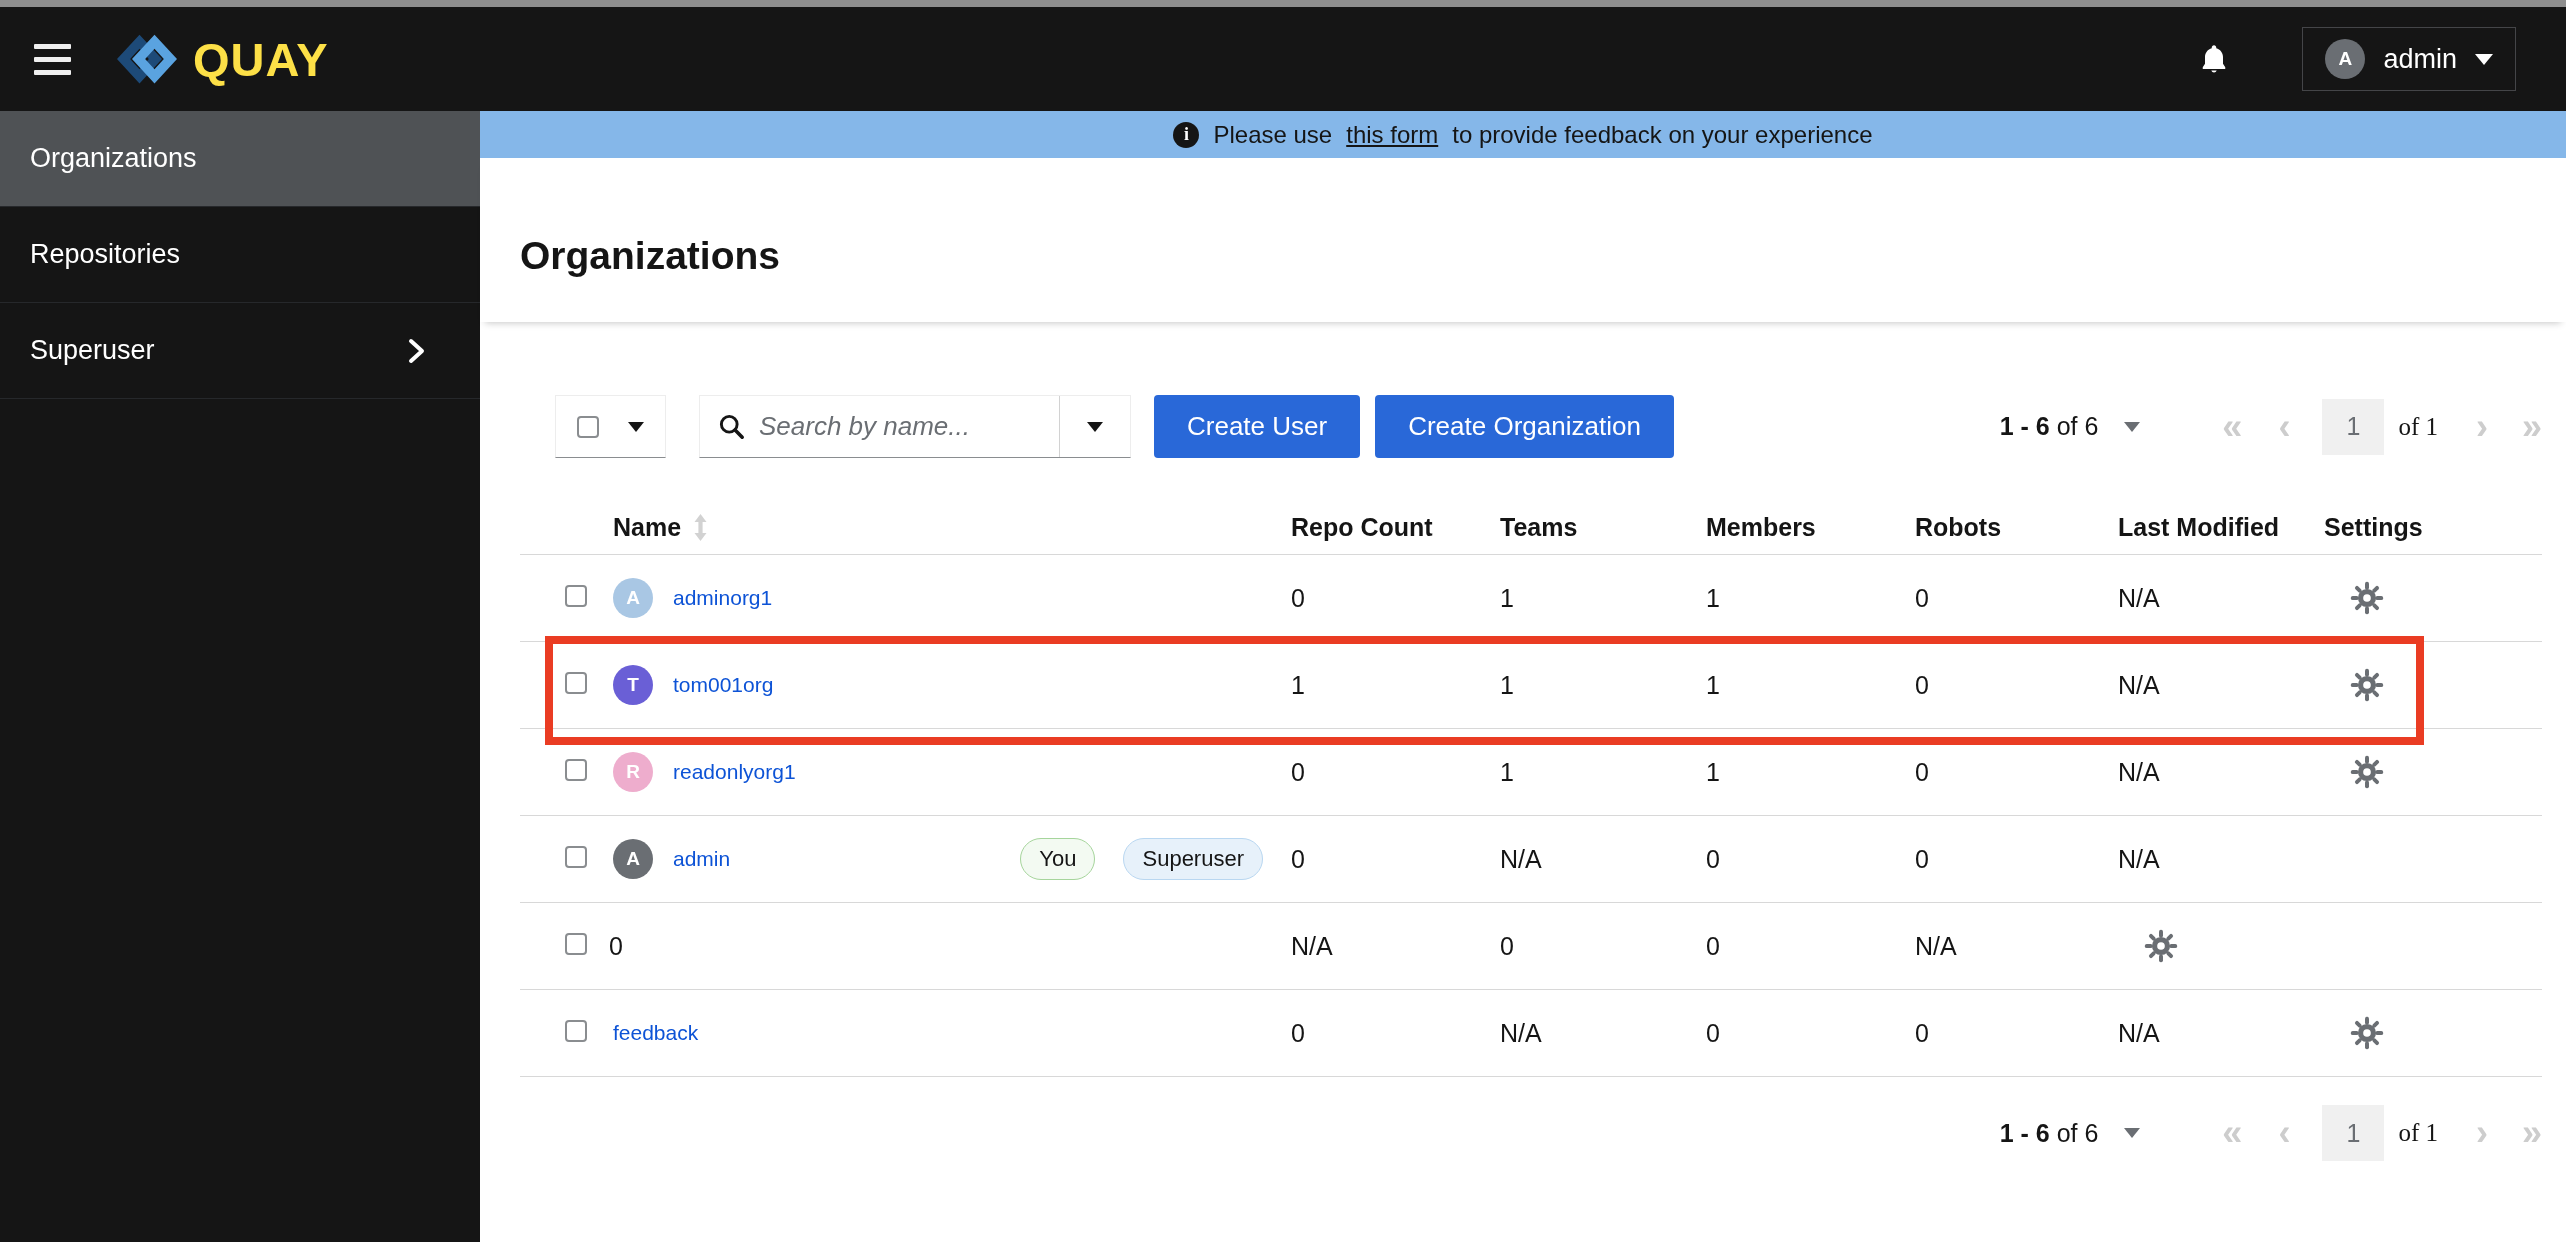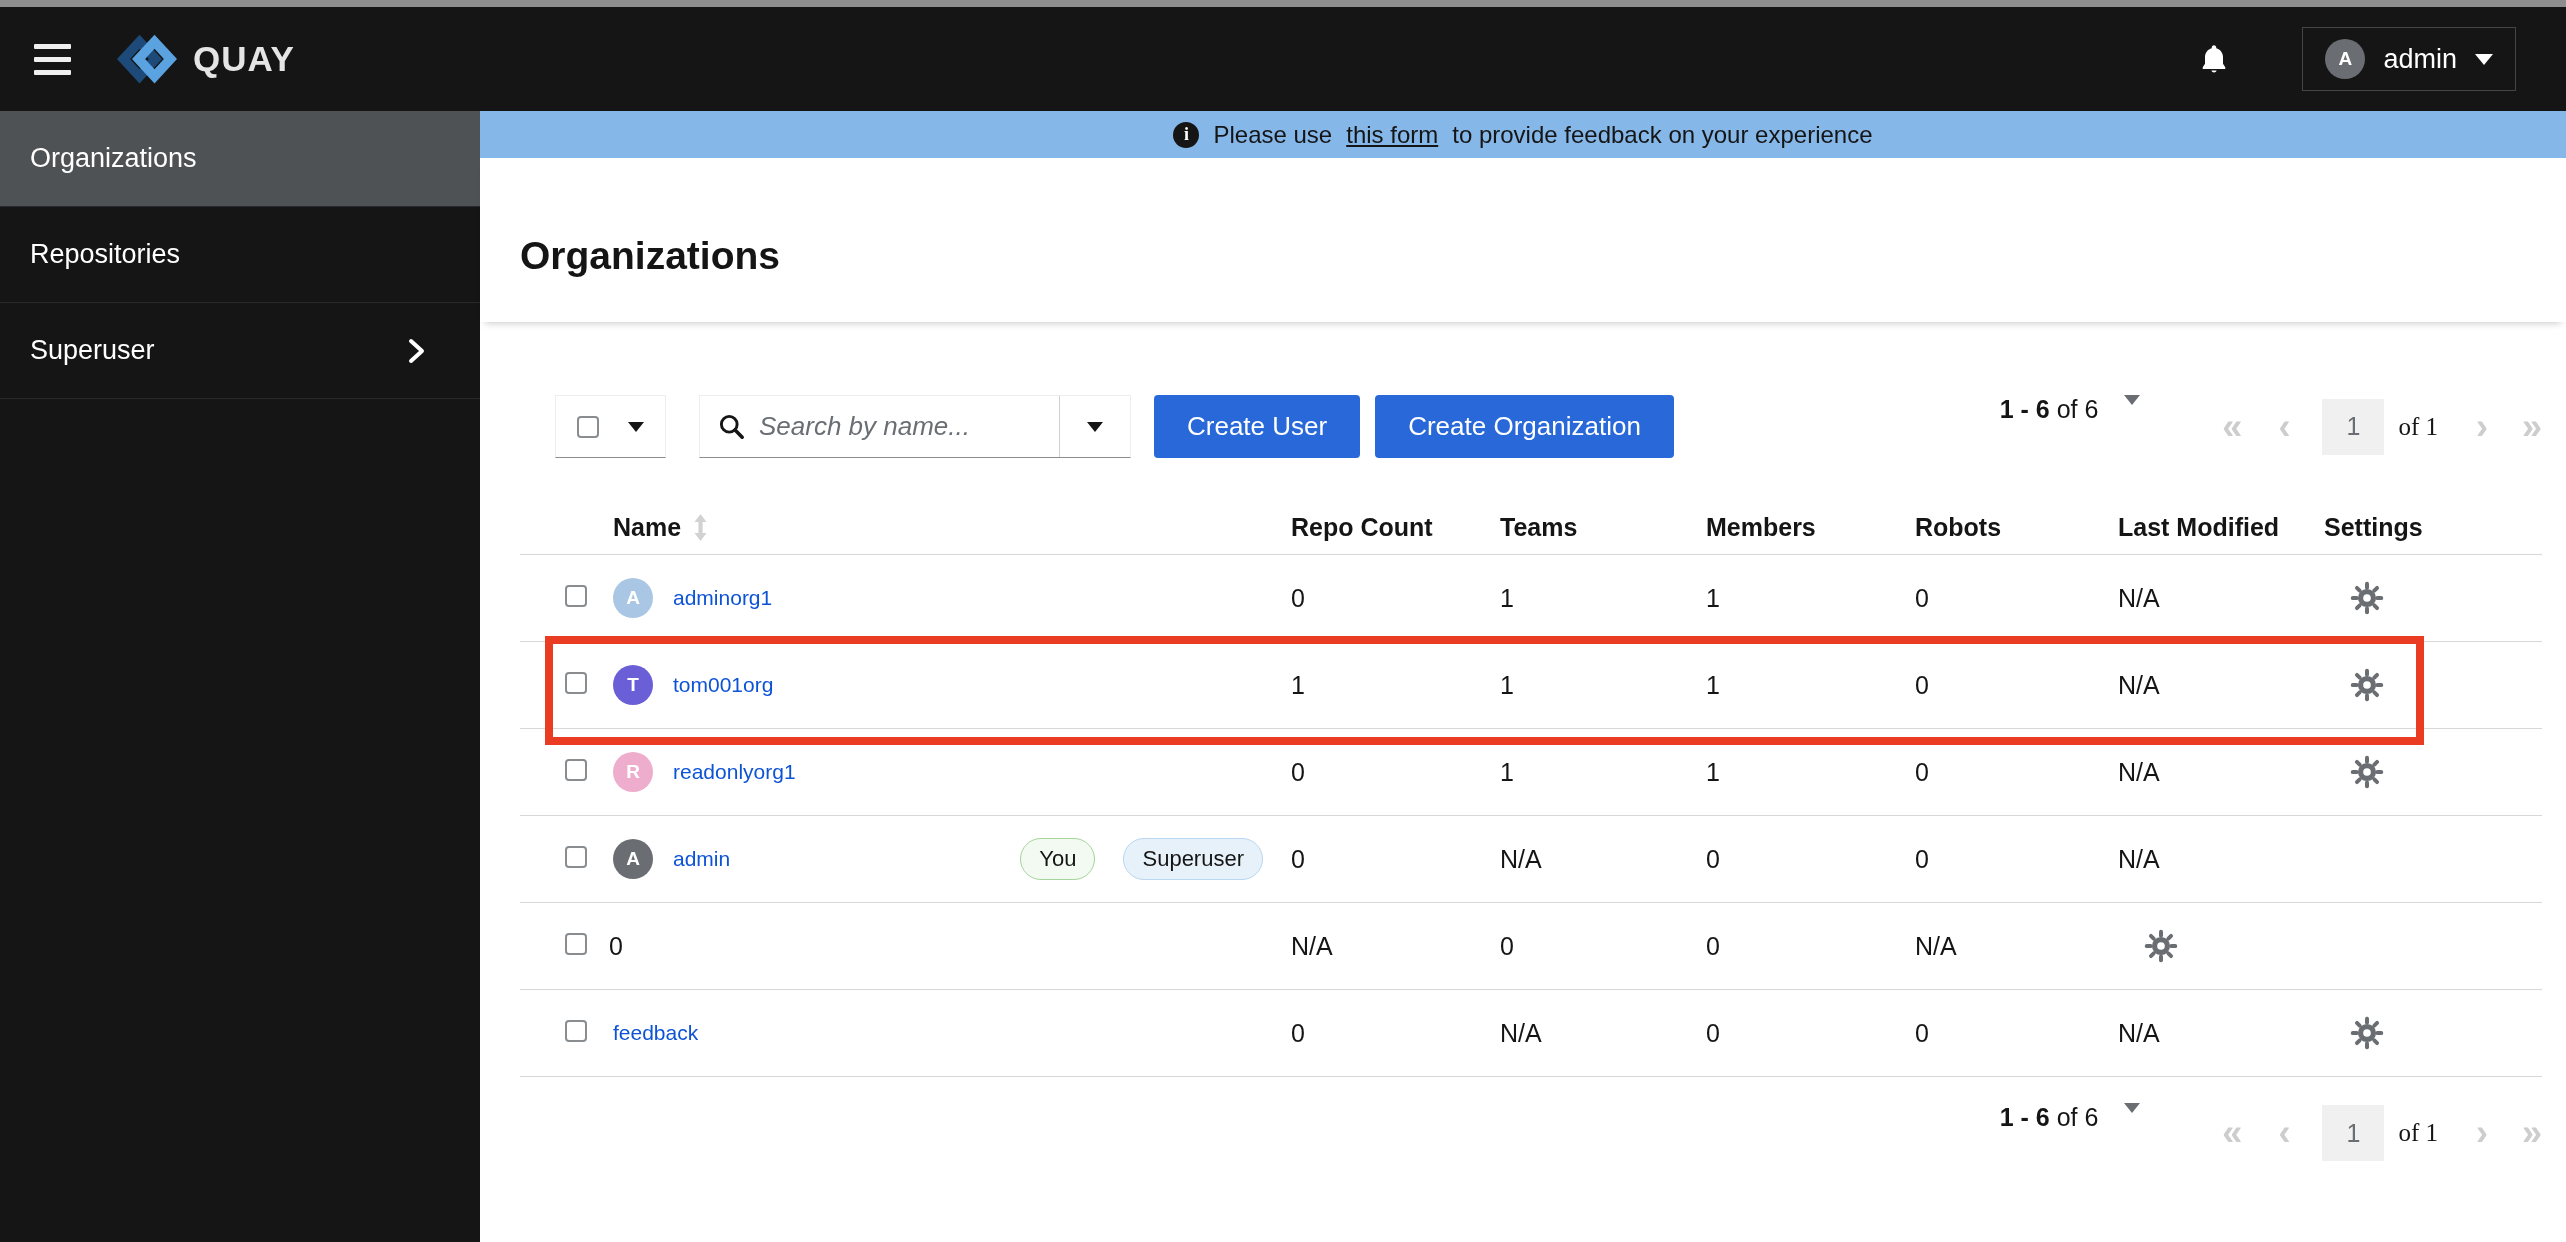"QUAY" .brand-text { color: #e5e5e5 -> #fde047; font-size: 35px -> 47px }
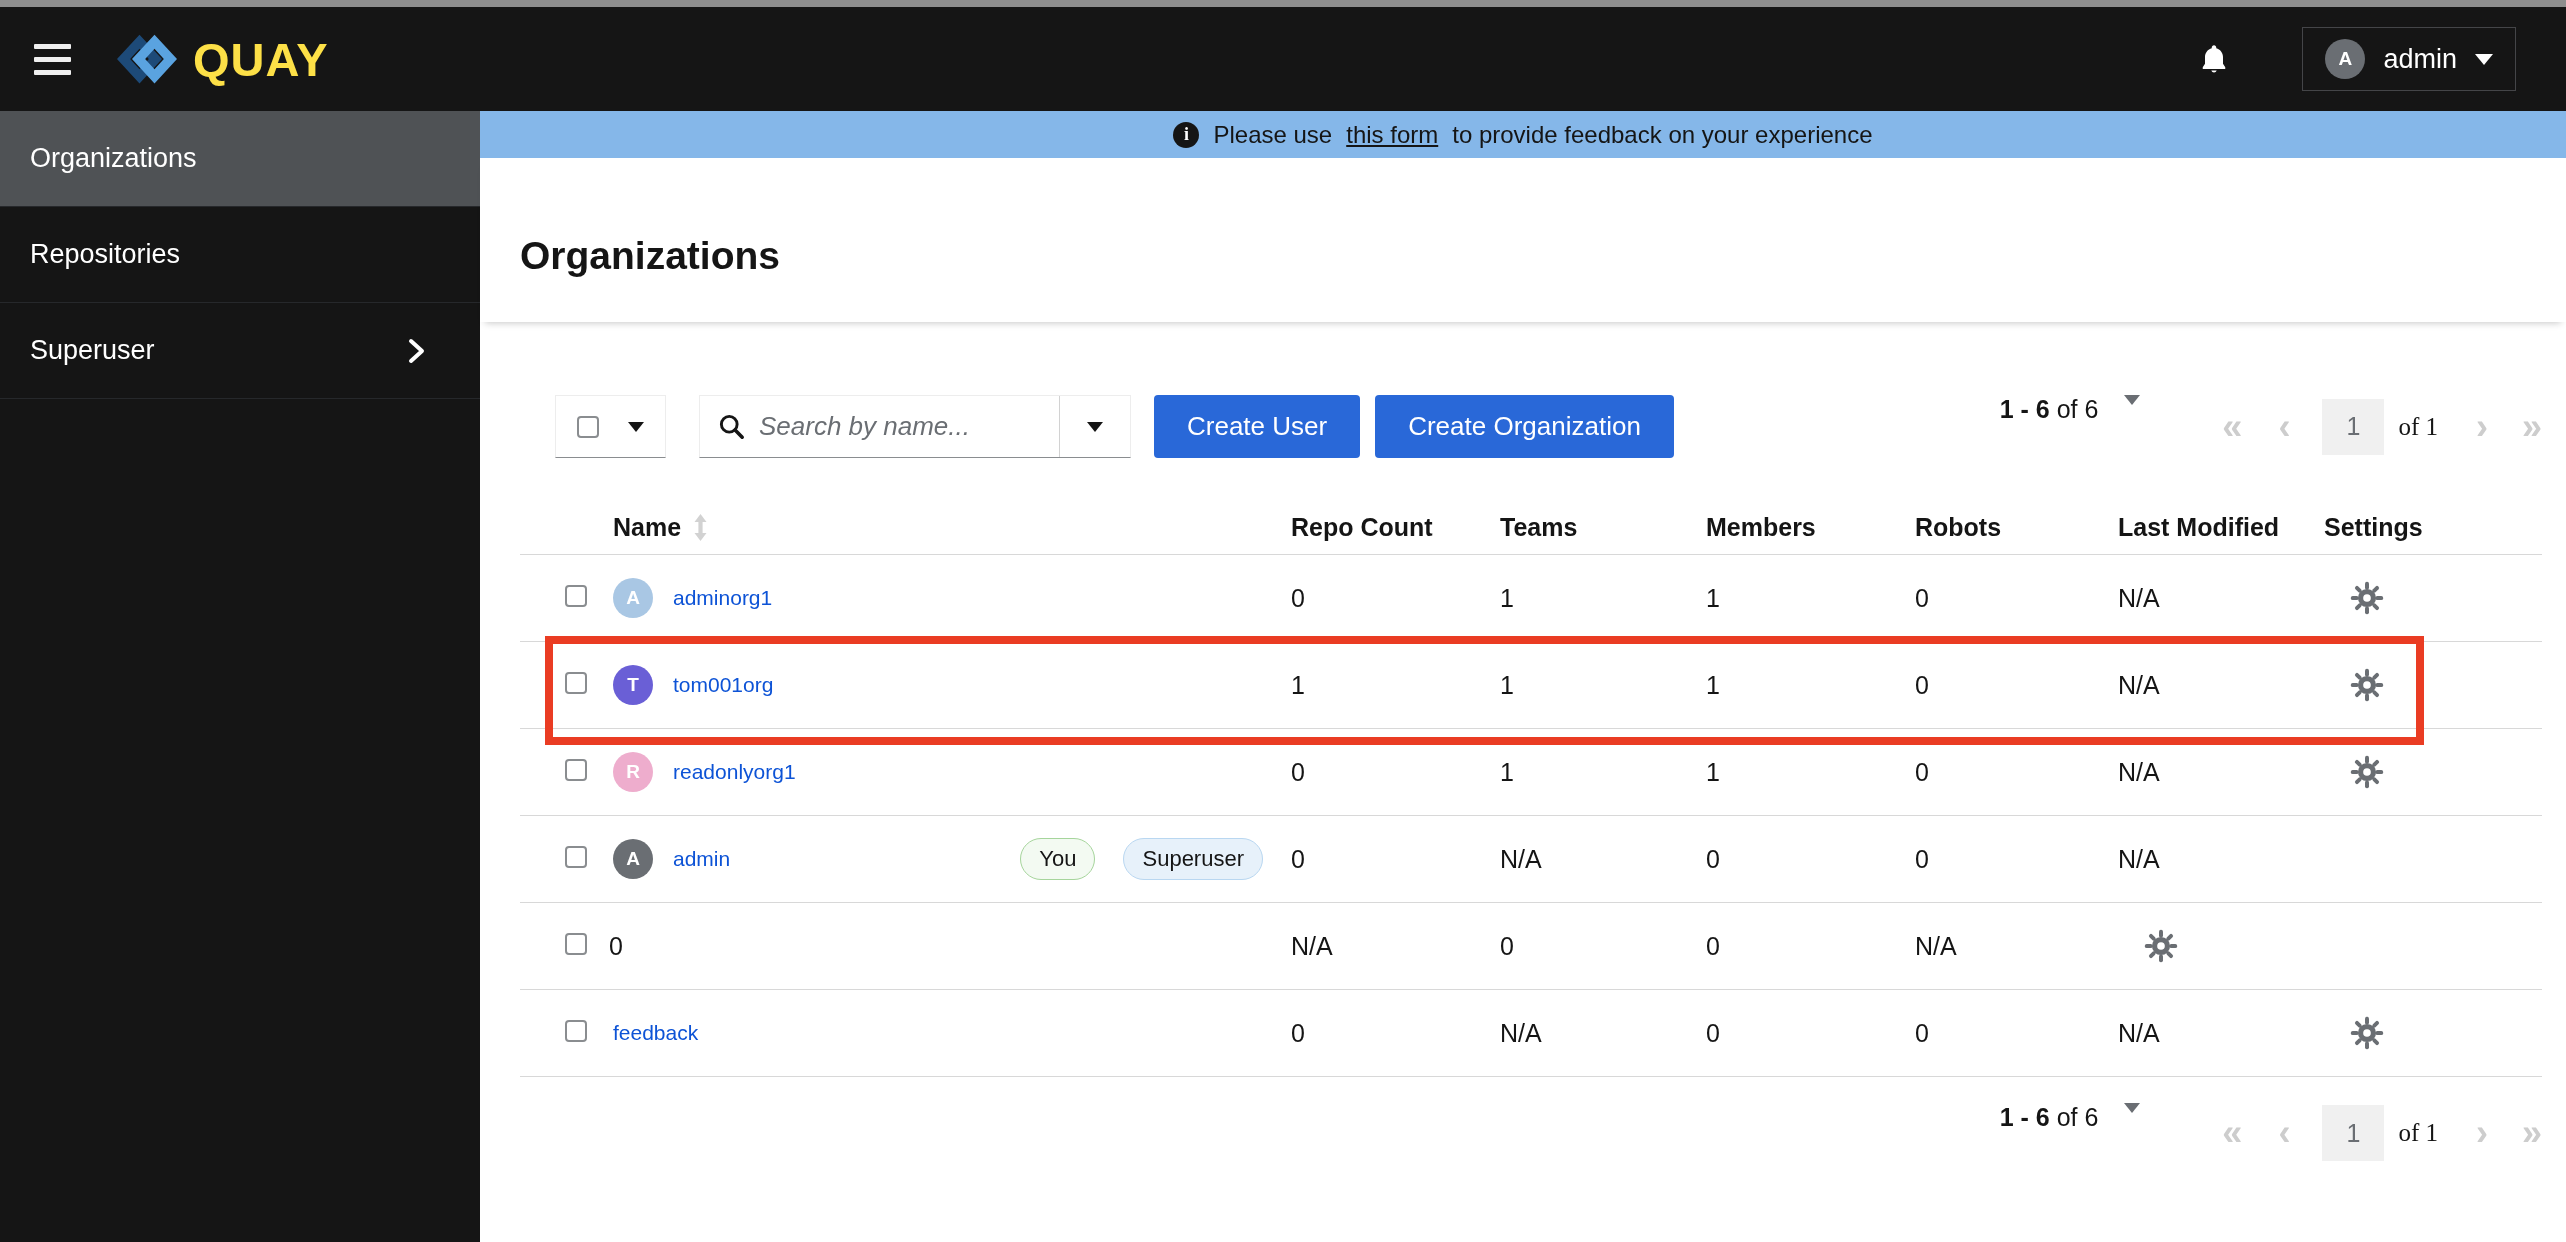"1 - 6 of 6" .pagination { align-items: none -> center }
